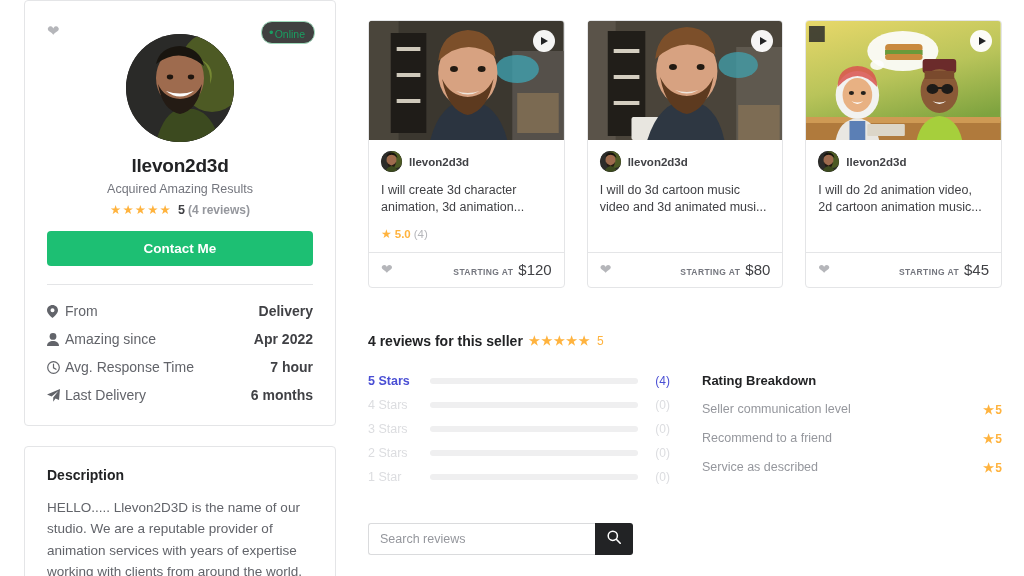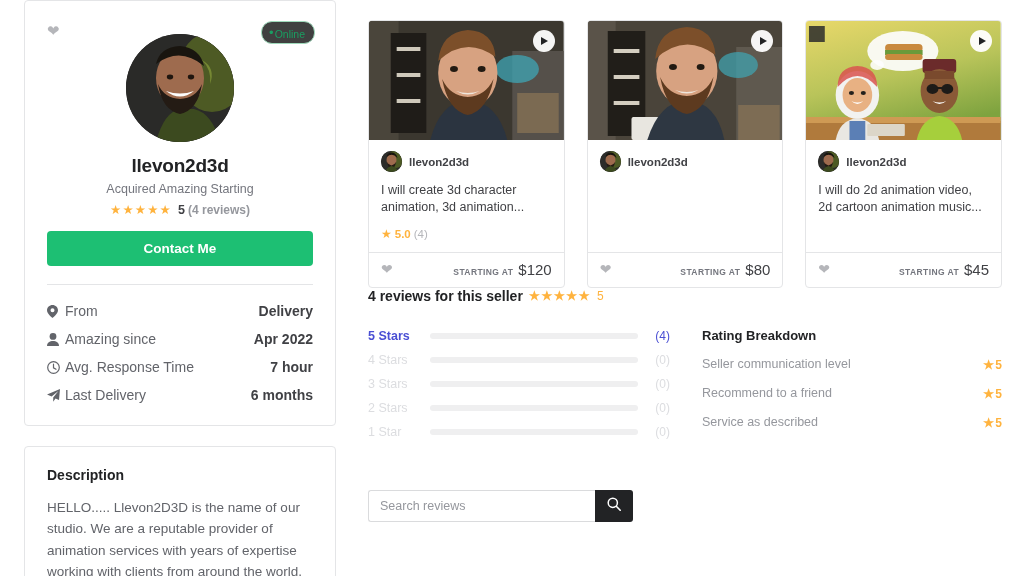"Acquired Amazing Starting" div.tagline { text: Starting -> Results }
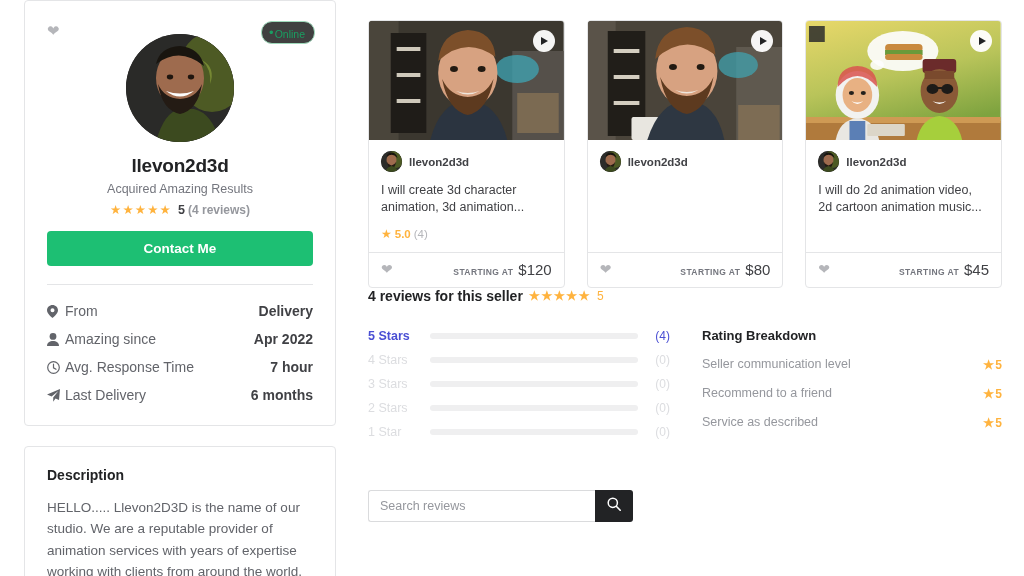"I will do 3d cartoon" div.gig-desc { html: none -> <div>I will do 3d cartoon music video and 3d animated musi...</div> }
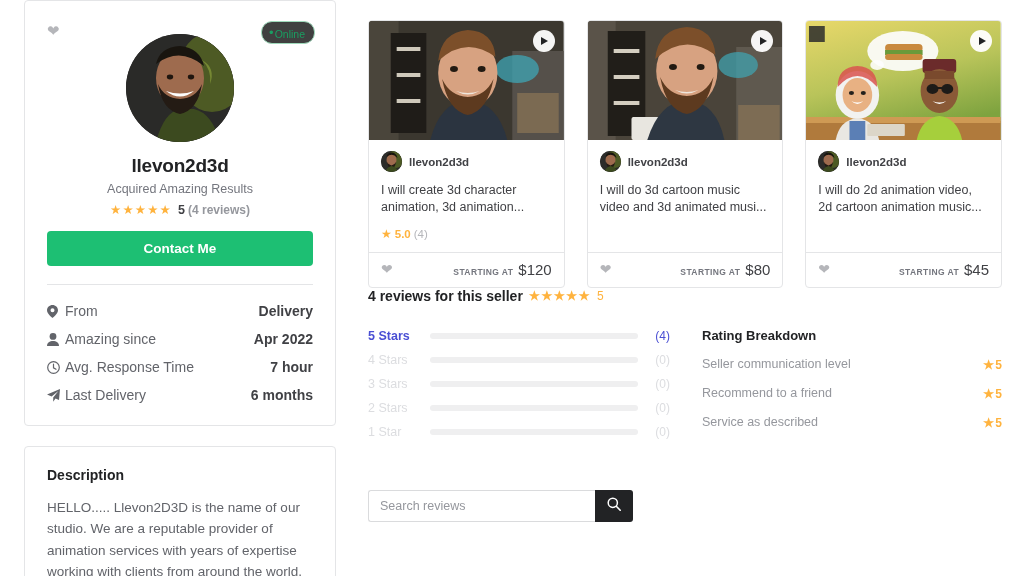"4 reviews for this seller" .rev-head { margin-top: none -> 45px }
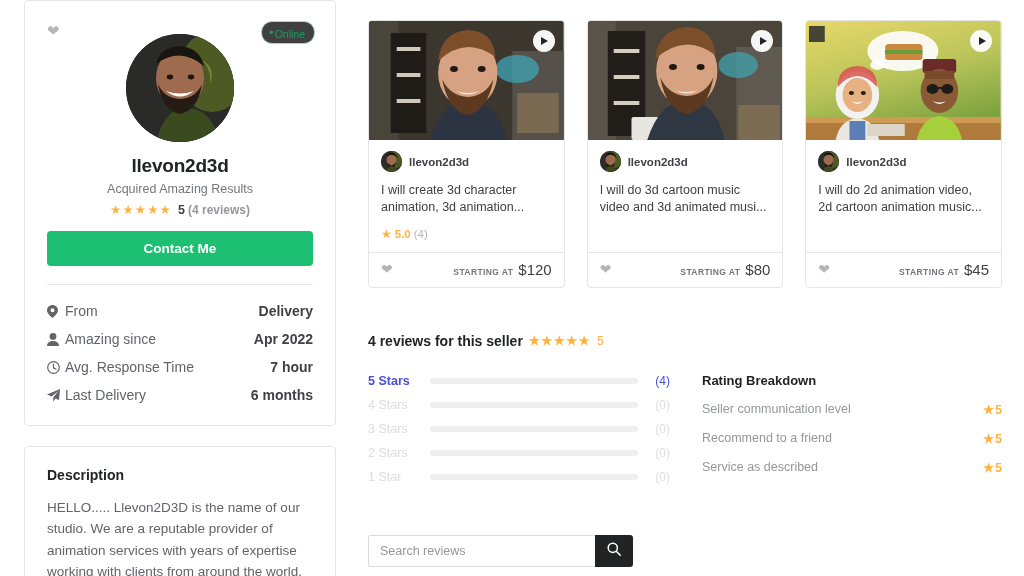"Search reviews" .search-row { margin-top: 46px -> 34px }
